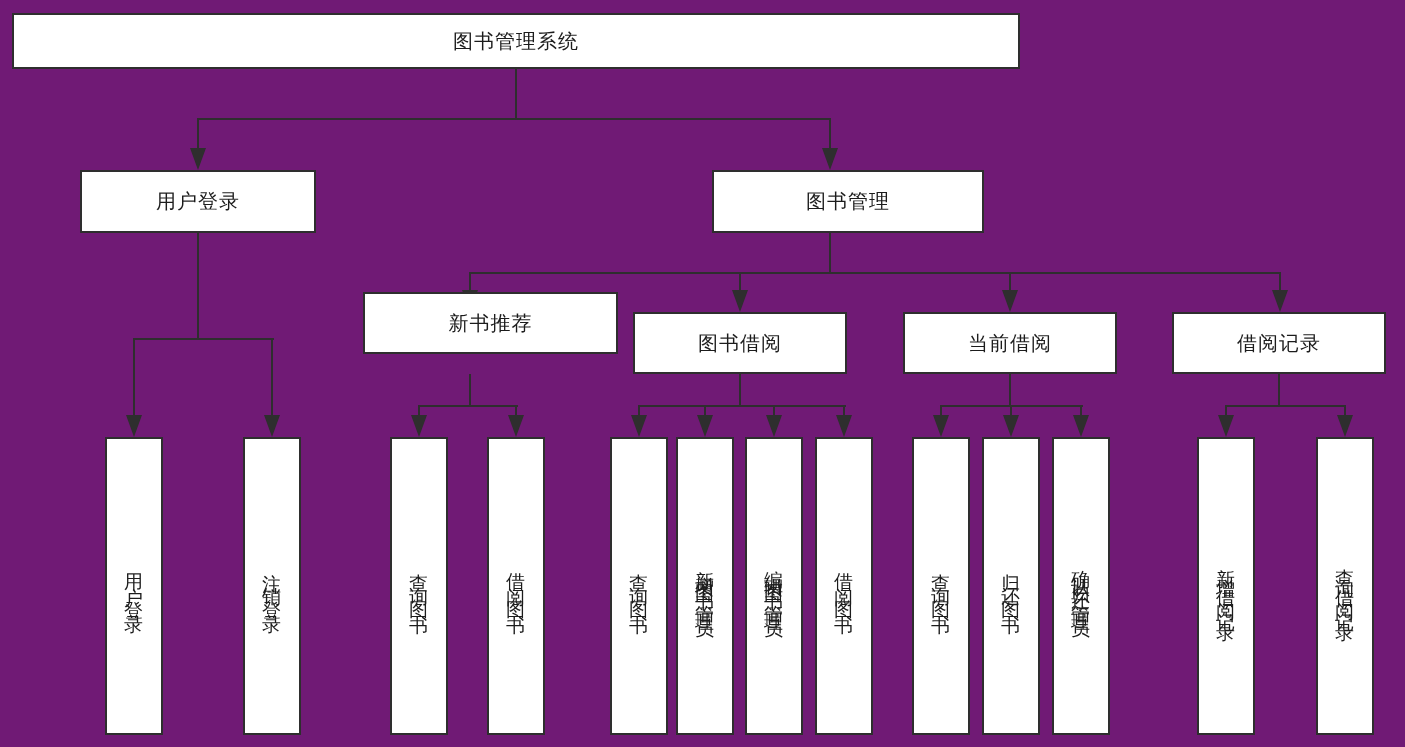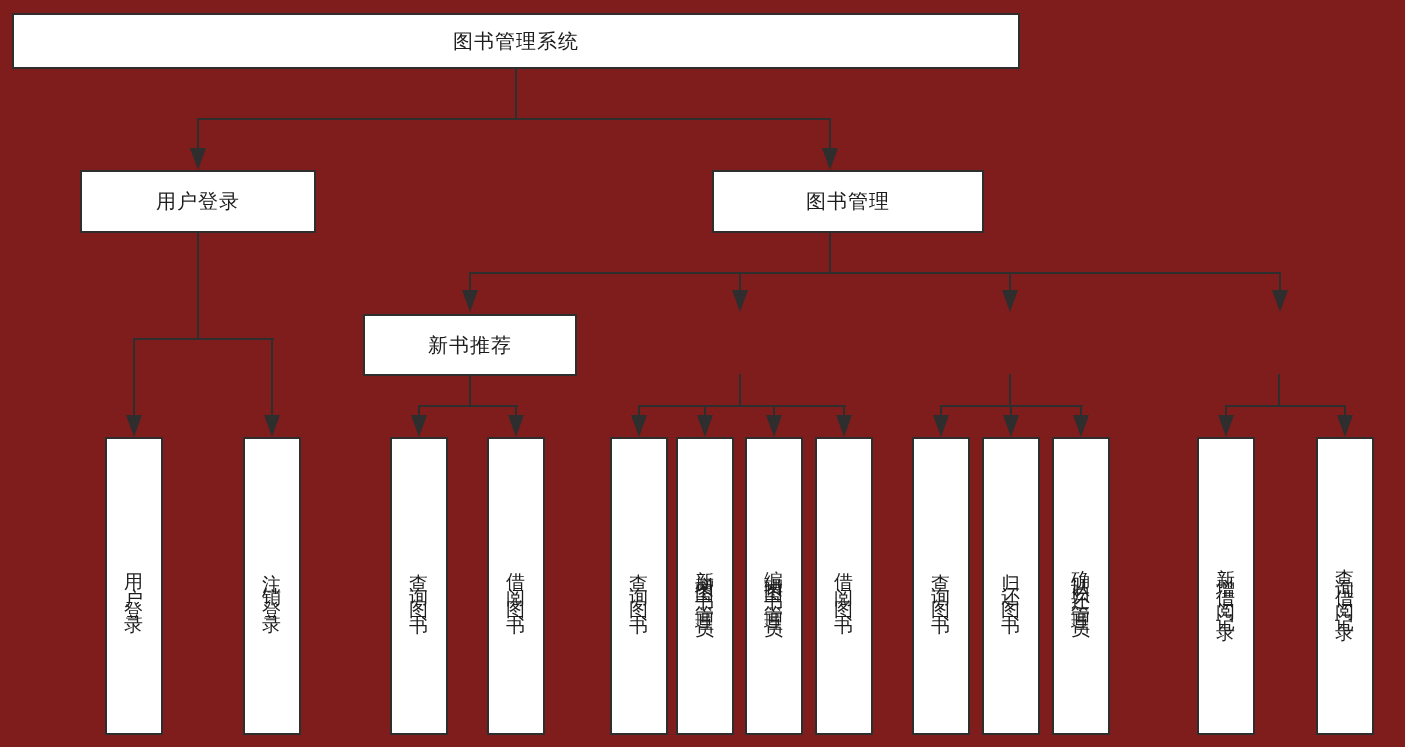"图书管理系统" .stage { background: #7f1d1d -> #701a75 }
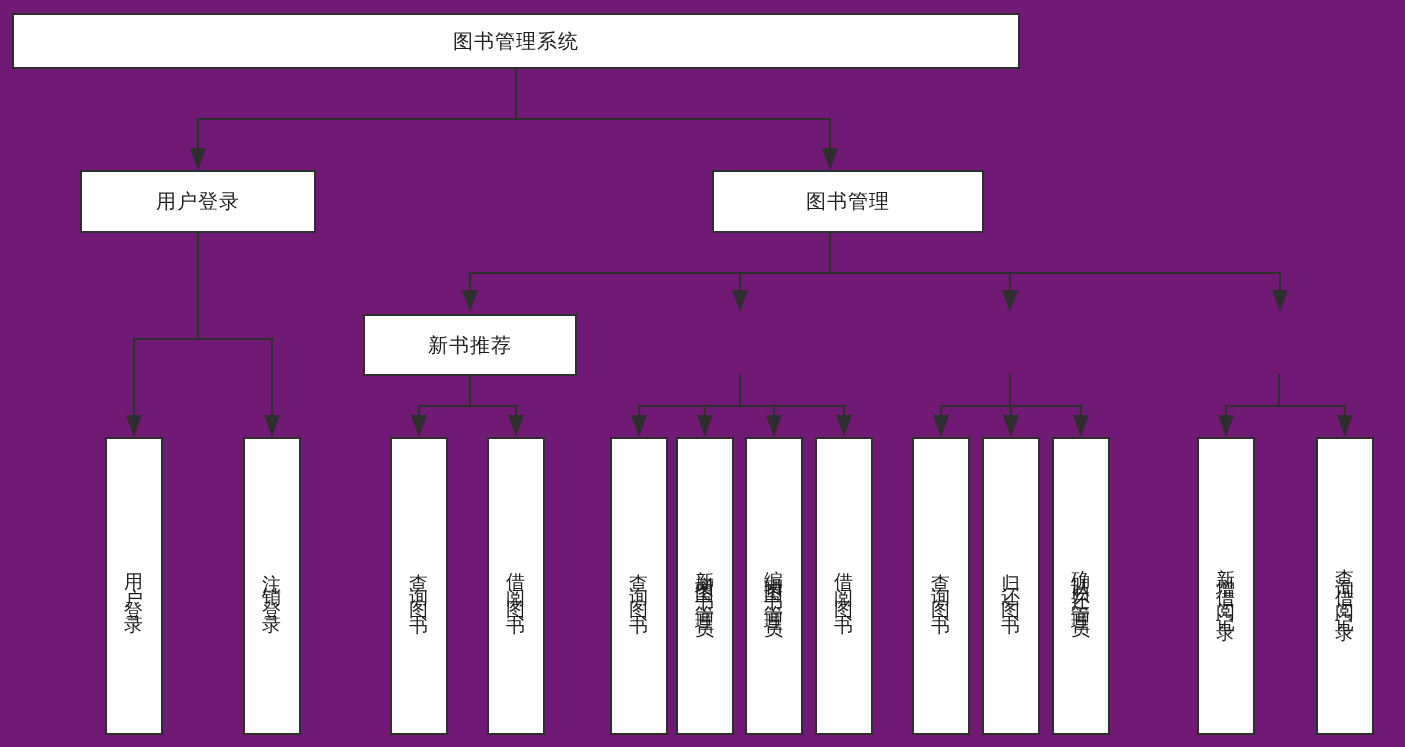"新书推荐" div.hbox { top: 314px -> 292px; width: 214px -> 255px }
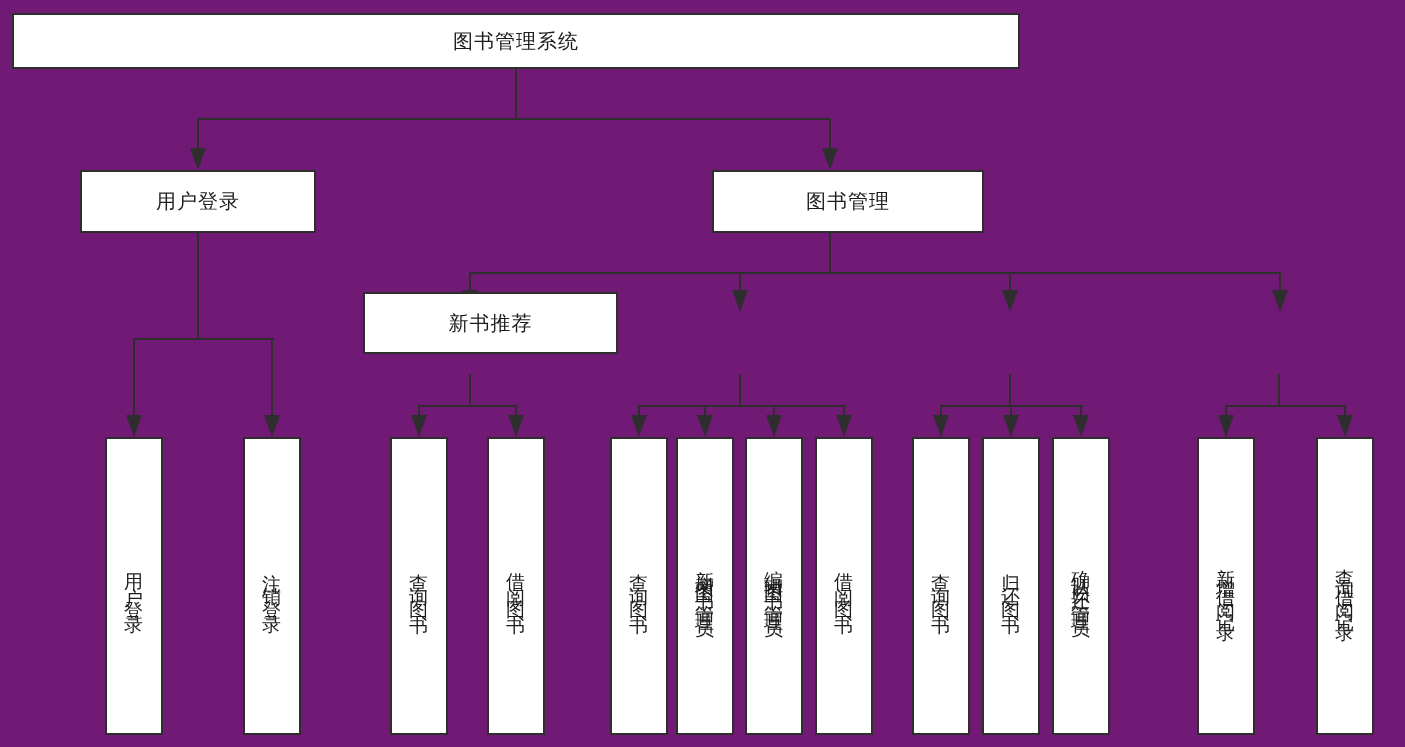"图书借阅" div.hbox { html: none -> <div> <span>图书借阅</span> </div> }
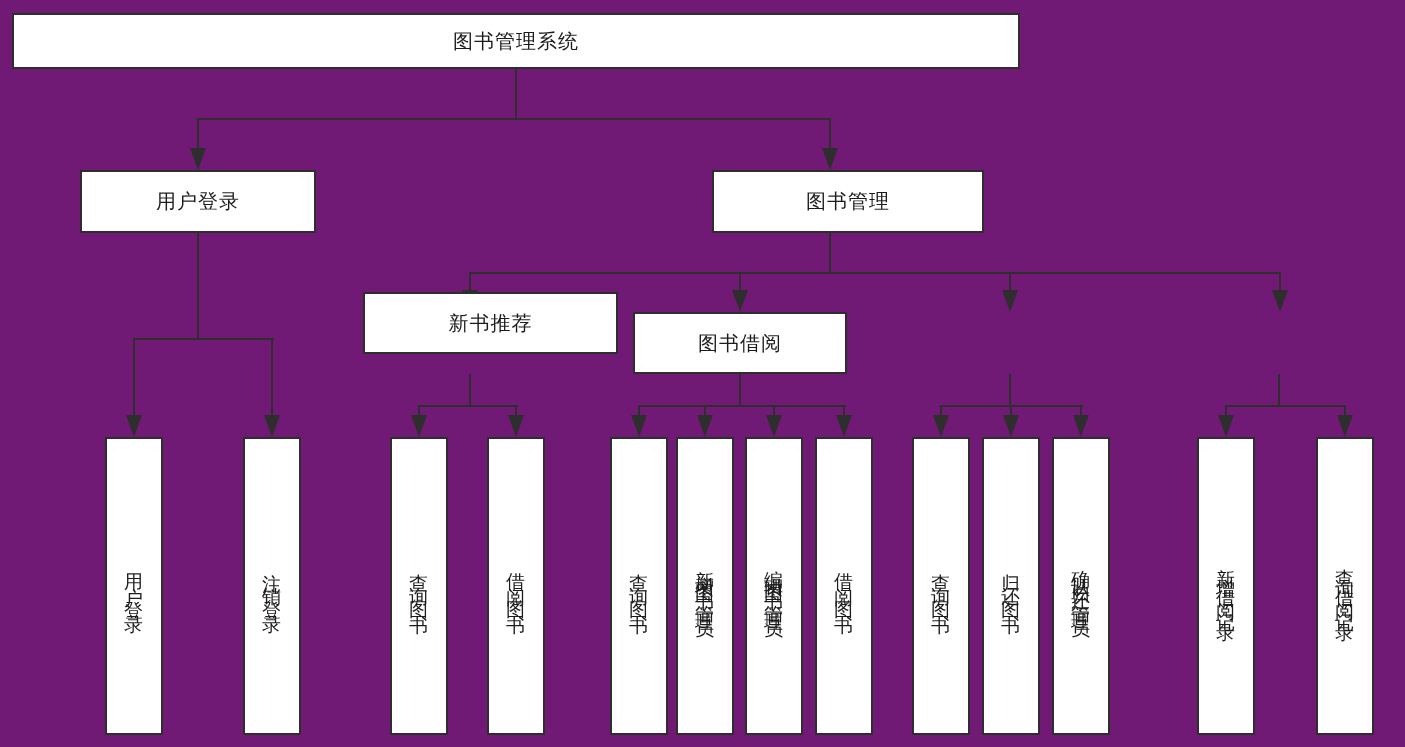"当前借阅" div.hbox { html: none -> <div> <span>当前借阅</span> </div> }
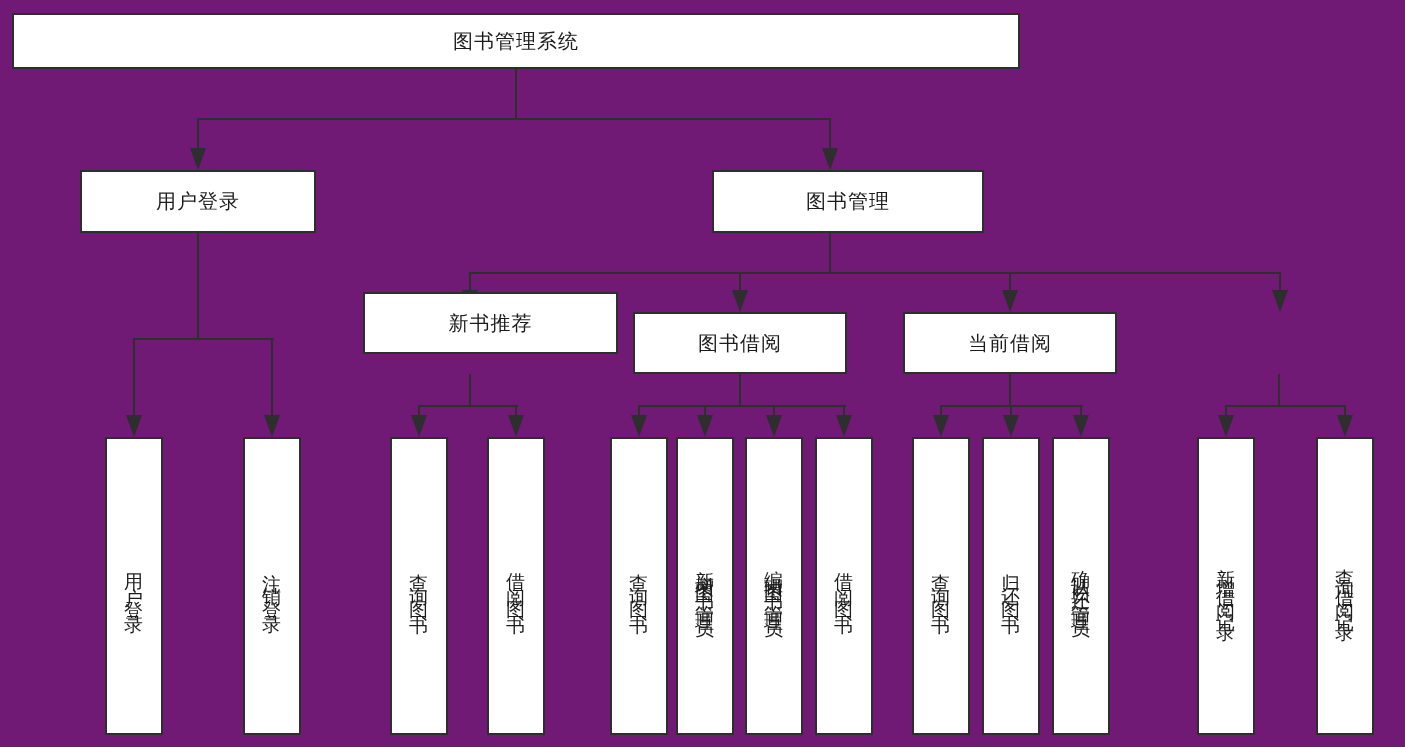"借阅记录" div.hbox { html: none -> <div> <span>借阅记录</span> </div> }
